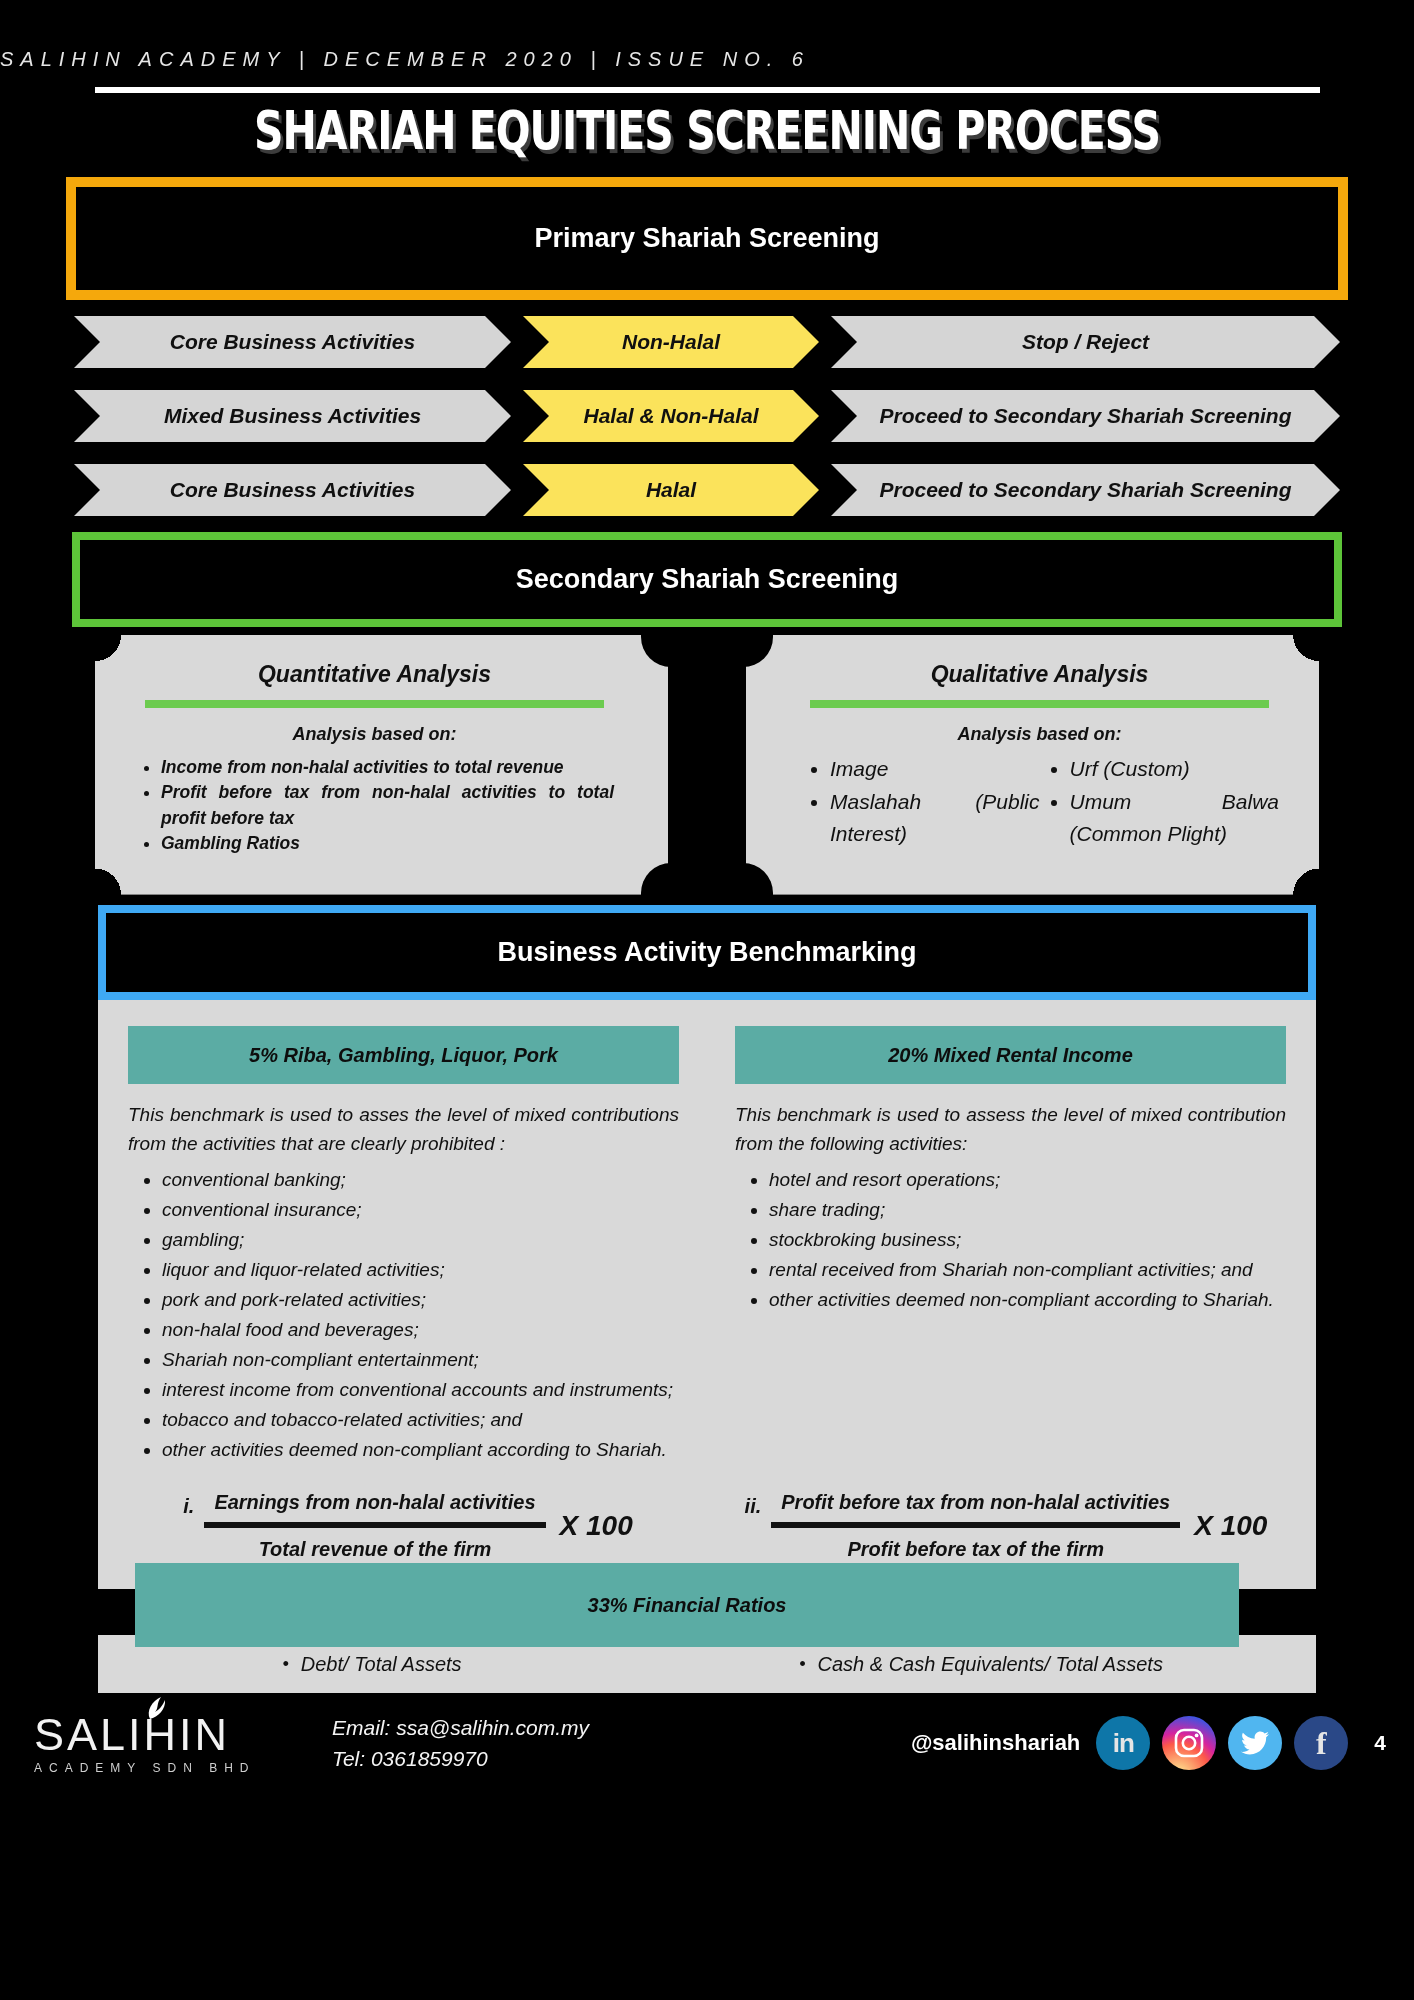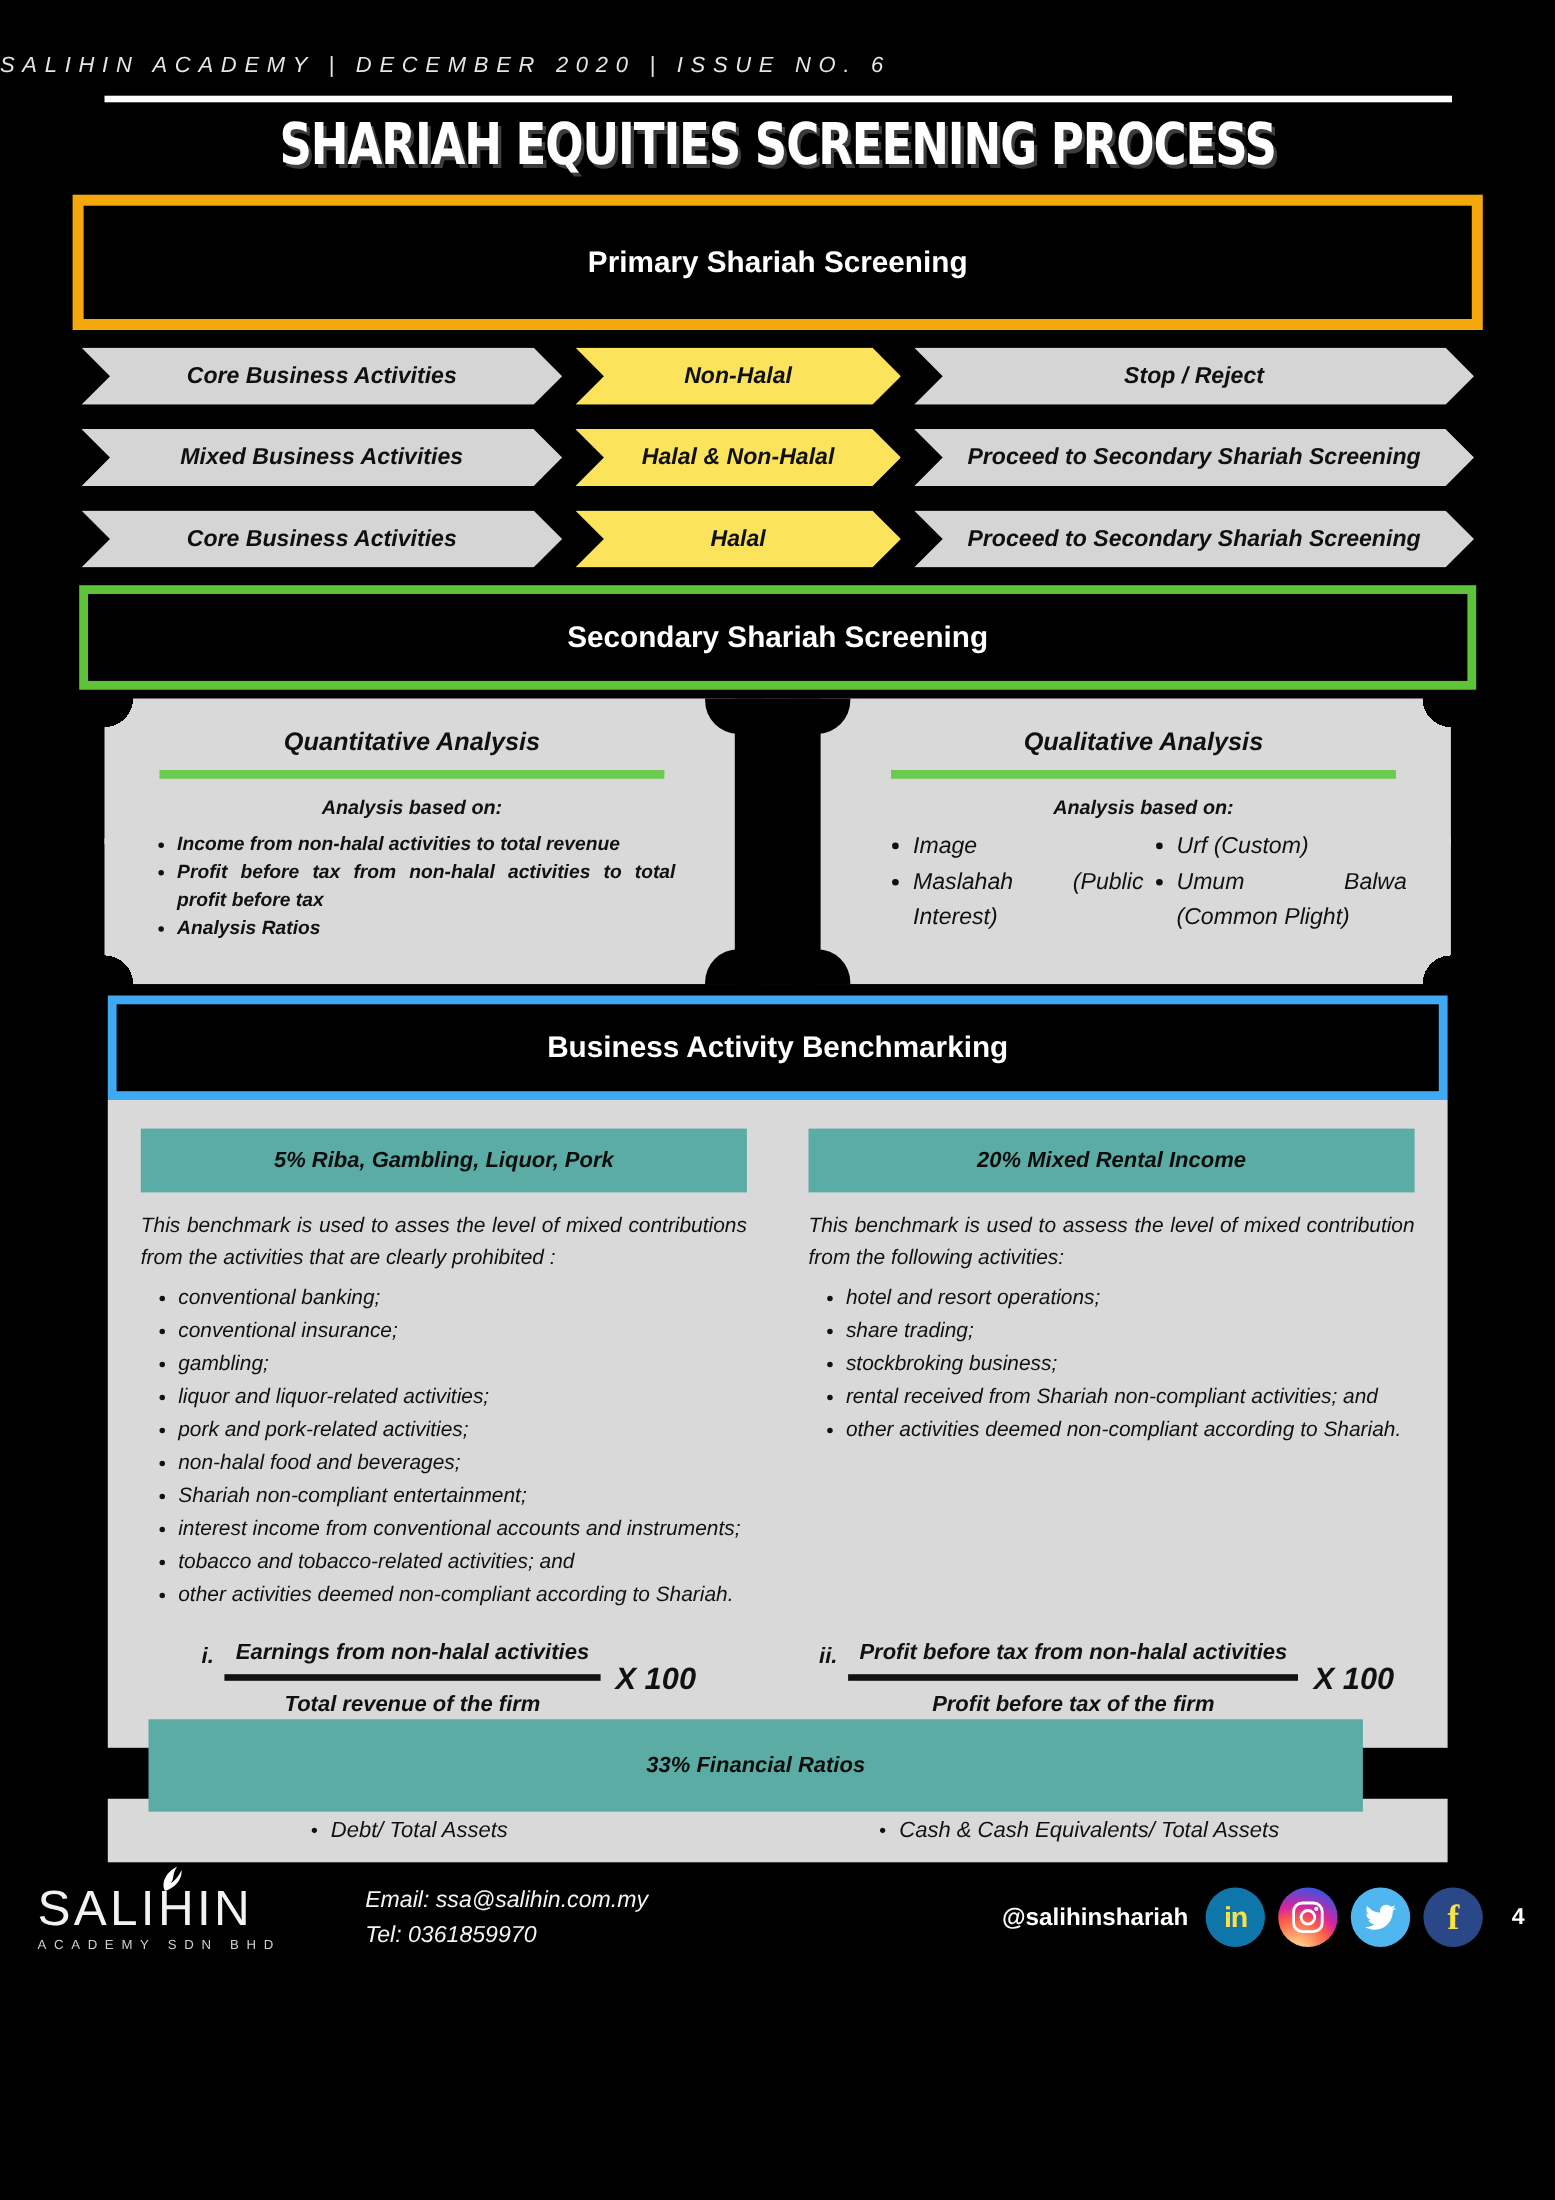"Analysis Ratios" li { text: Analysis -> Gambling }
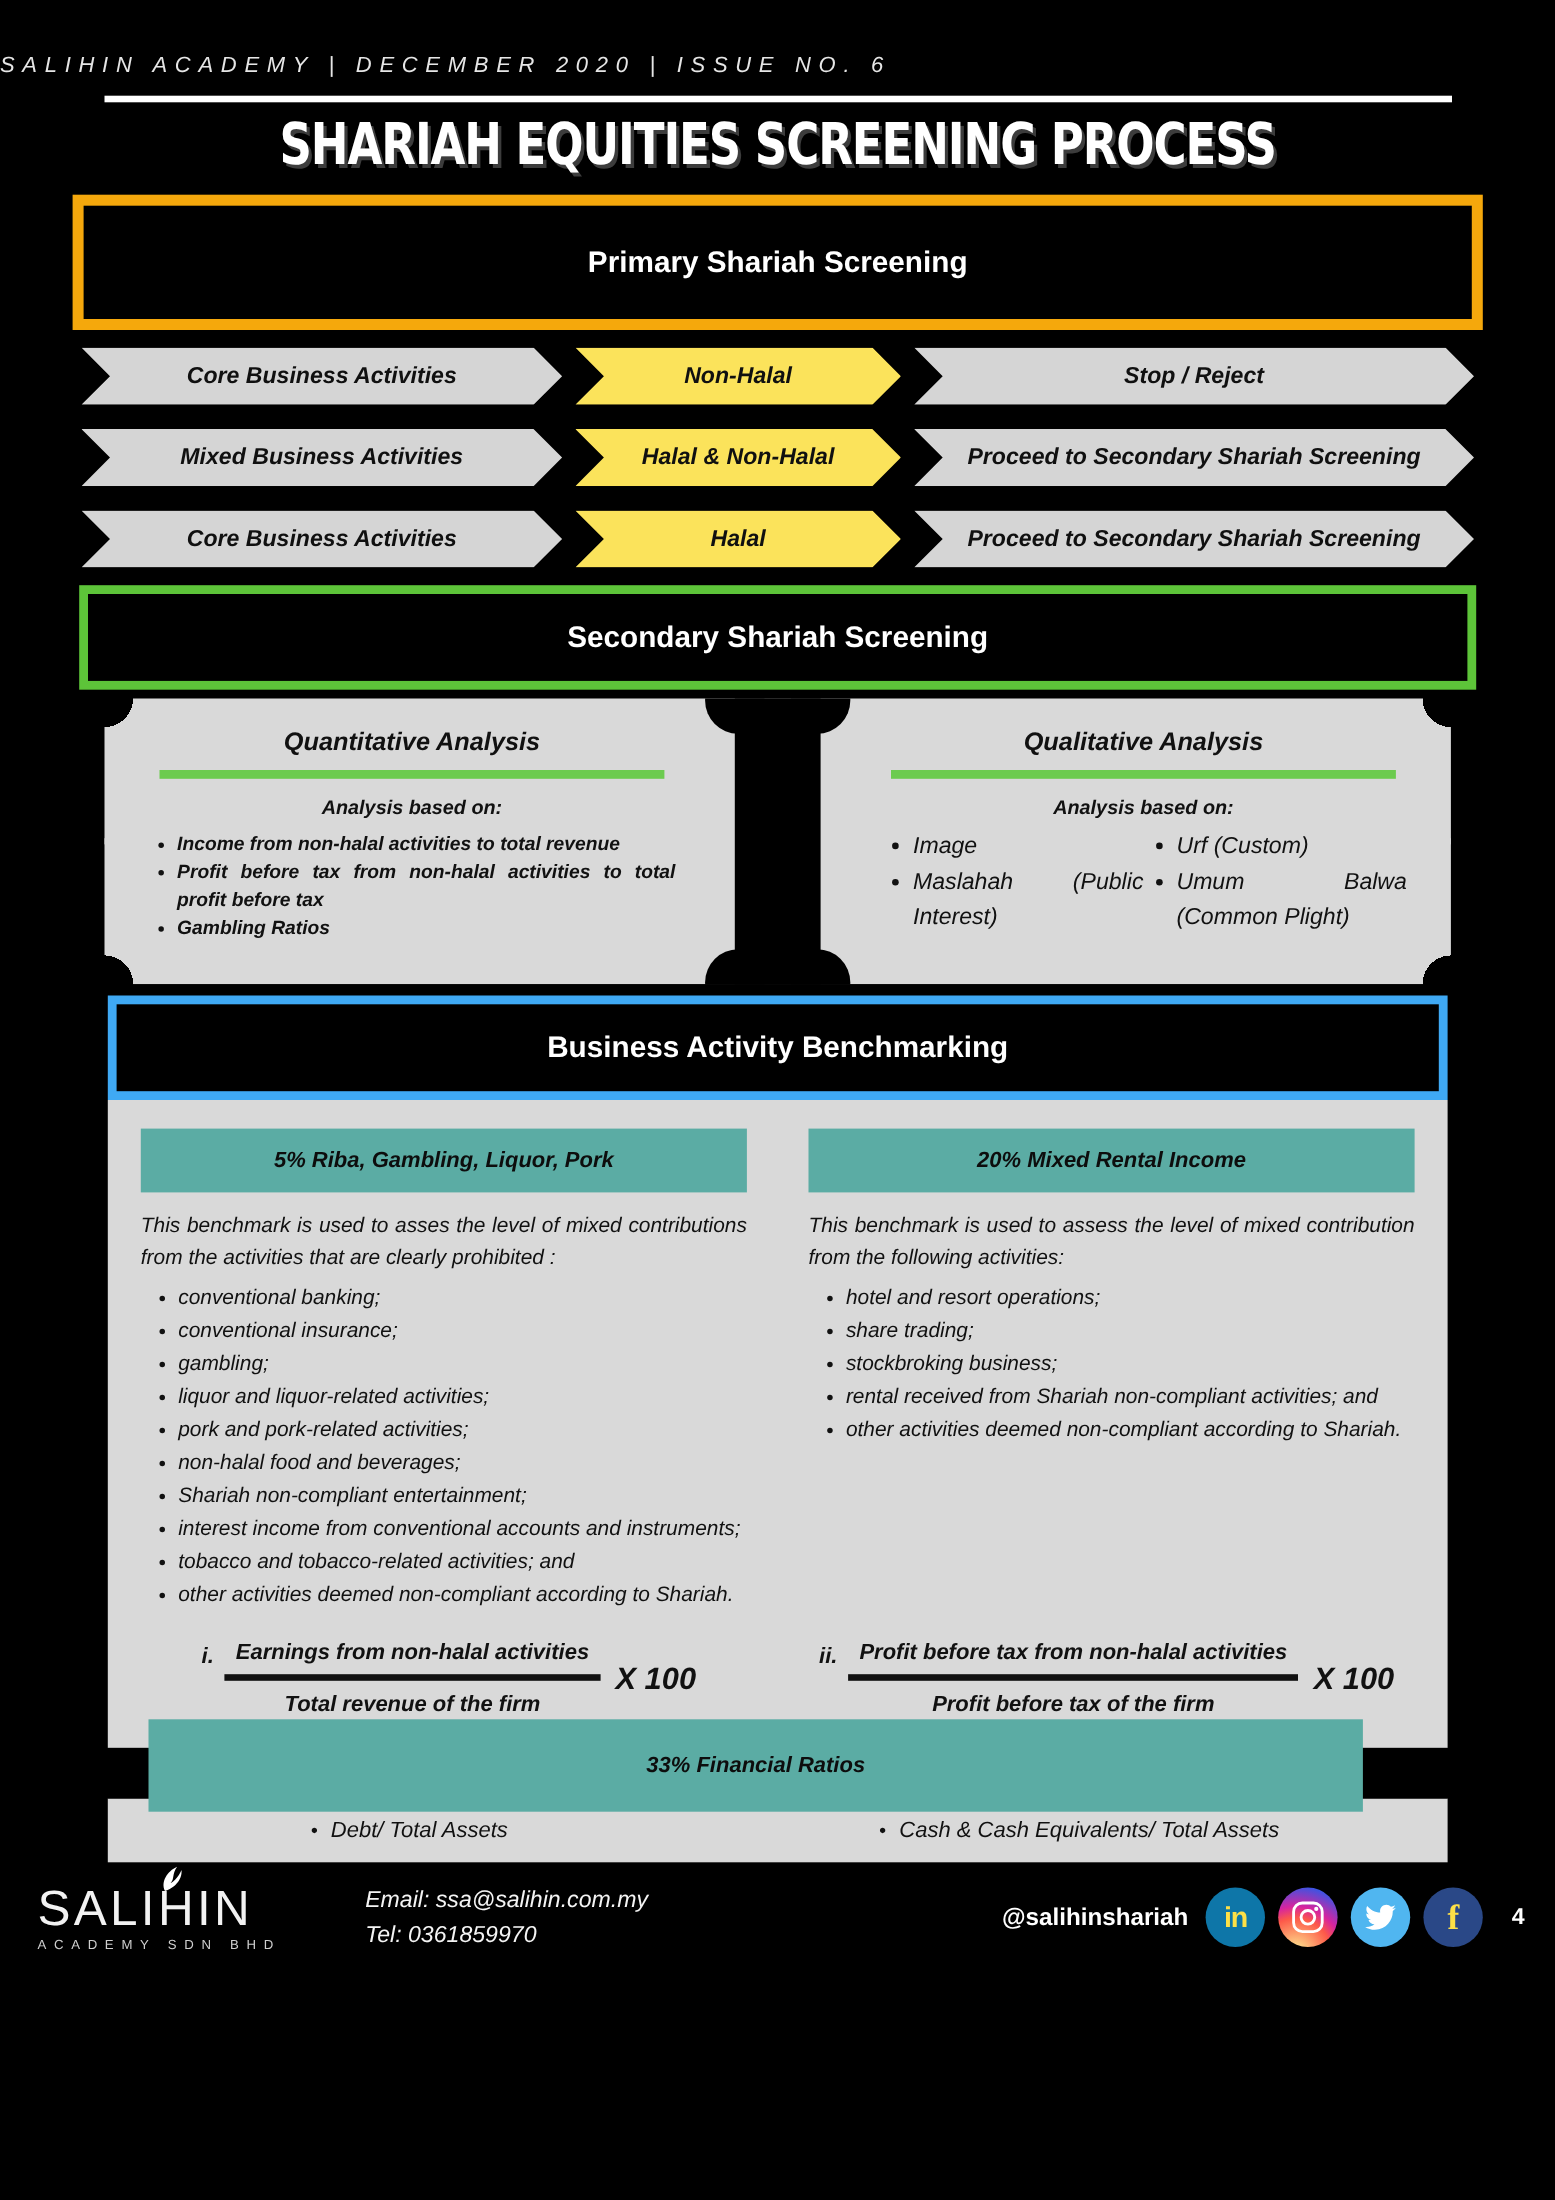"in" .sicon { color: #fde047 -> #e5e5e5 }
